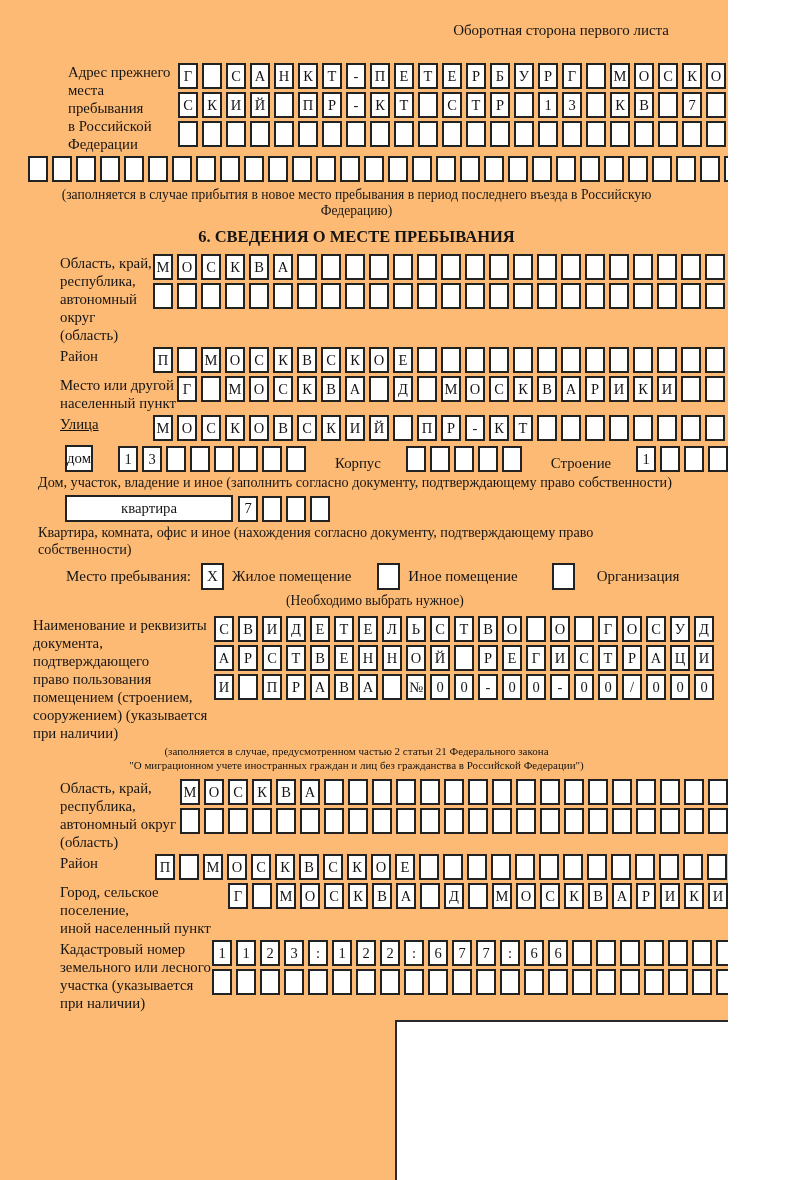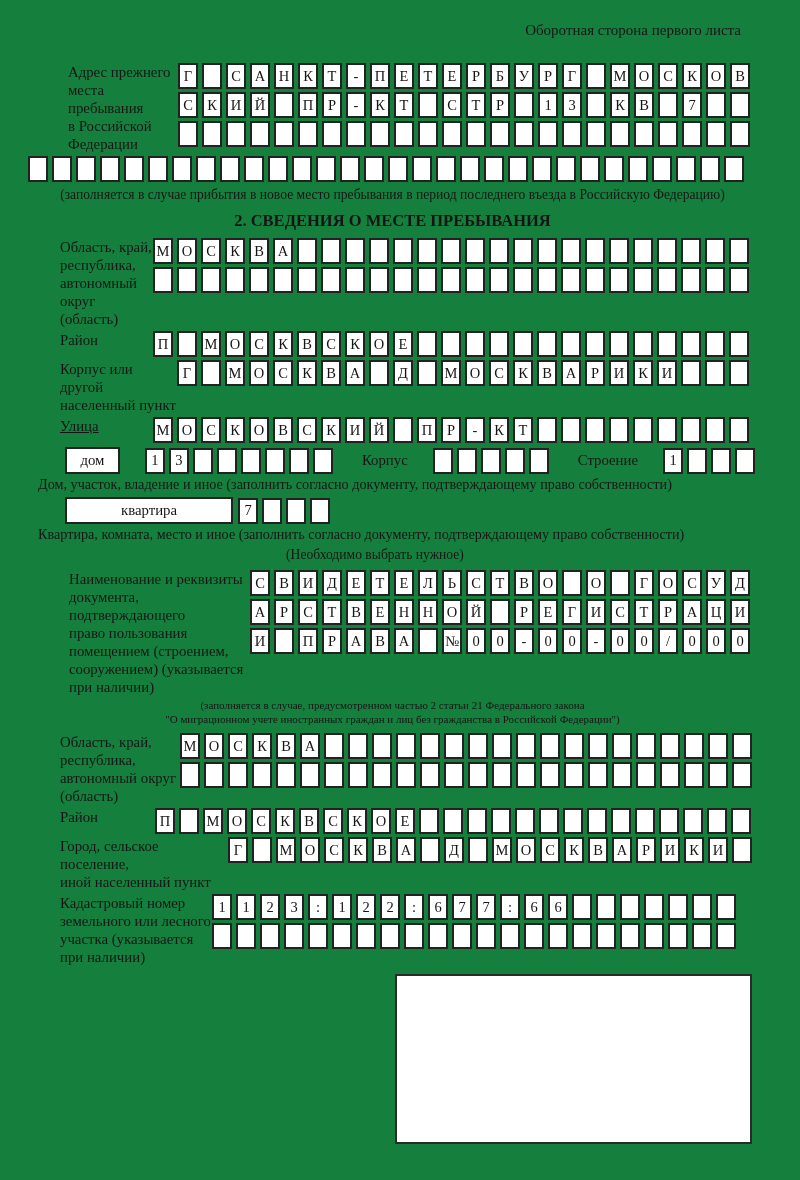"Оборотная сторона первого листа" .page { background: #15803d -> #fdba74; width: 800px -> 728px }
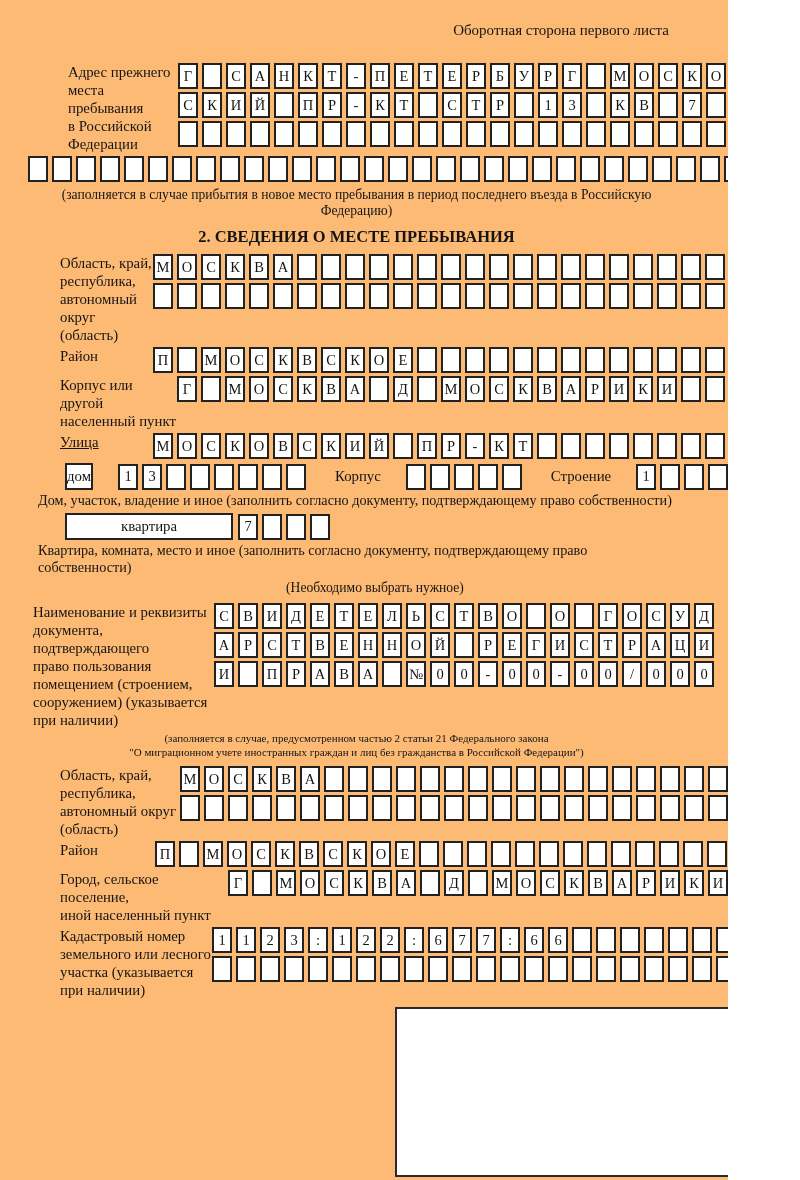"2. СВЕДЕНИЯ О МЕСТЕ ПРЕБЫВАНИЯ" div.title { text: 2 -> 6 }
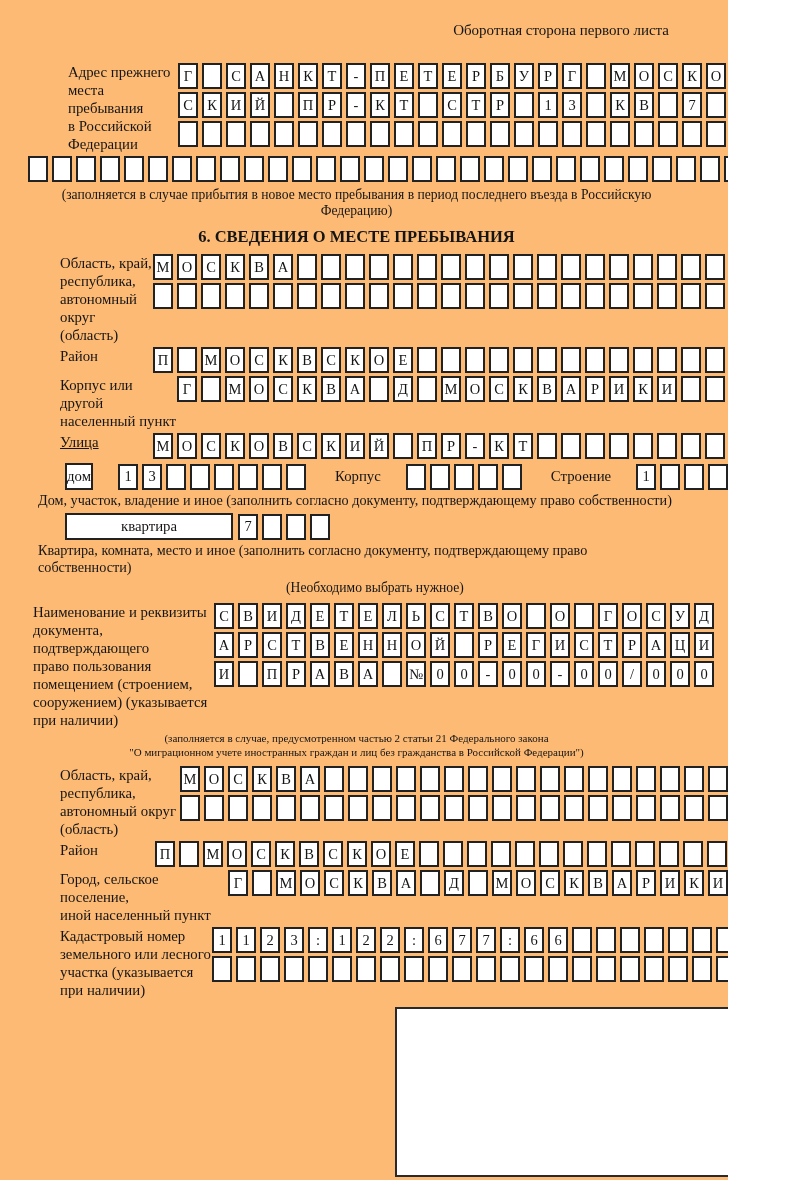"Корпус или другой" div.field-label { text: Корпус -> Место }
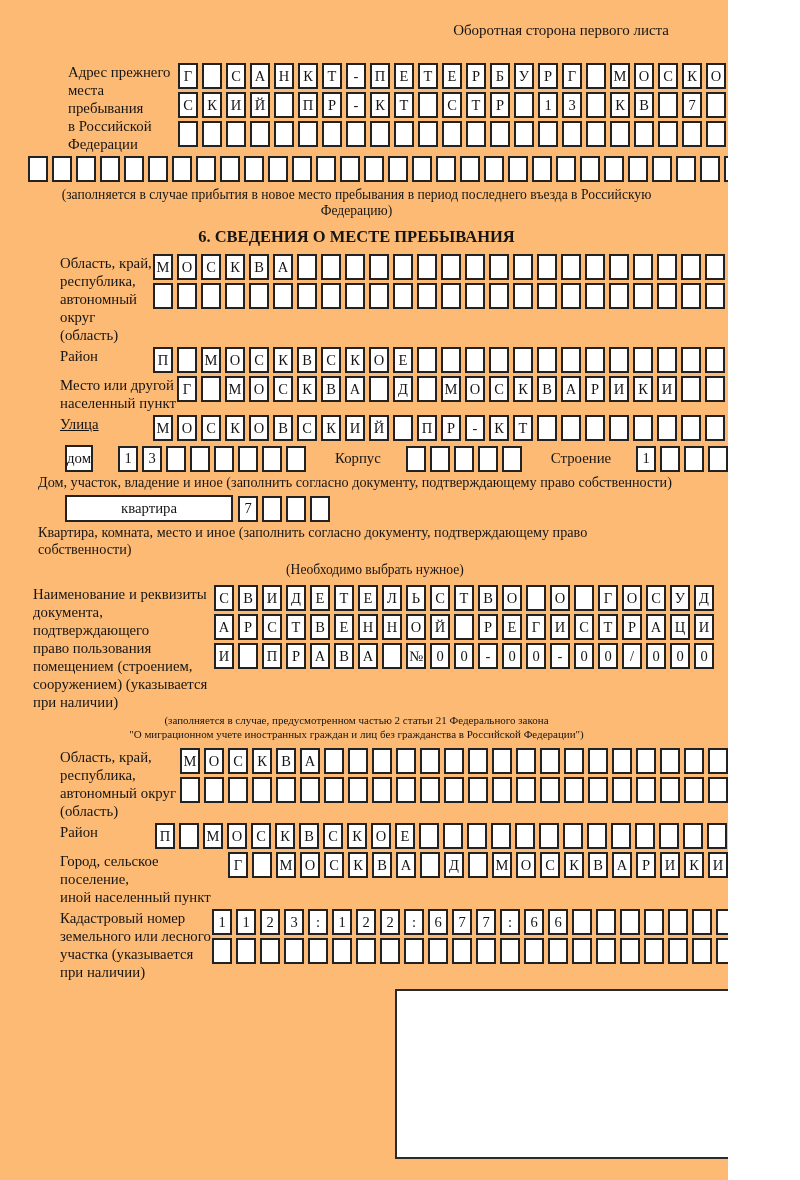"дом" .house-line { align-items: center -> flex-end }
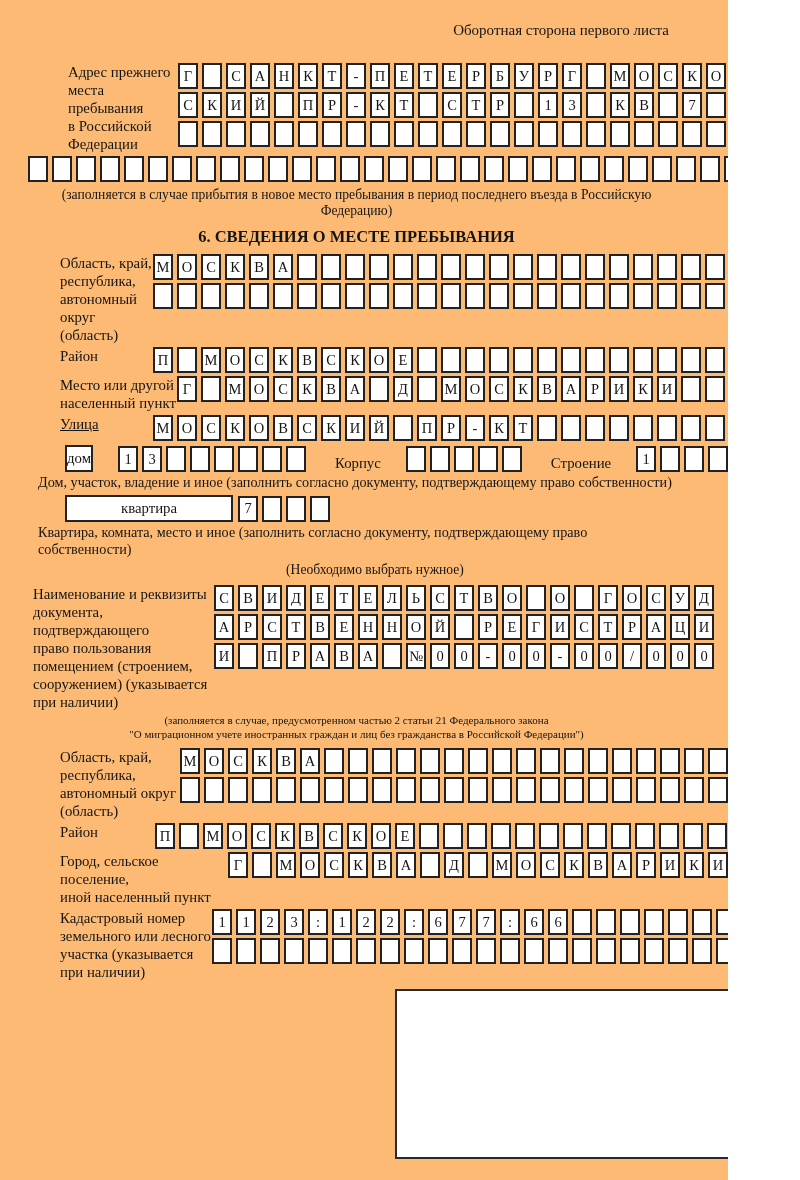"Квартира, комната, место и иное" div.note-left { text: место и иное (заполнить -> офис и иное (нахождения }
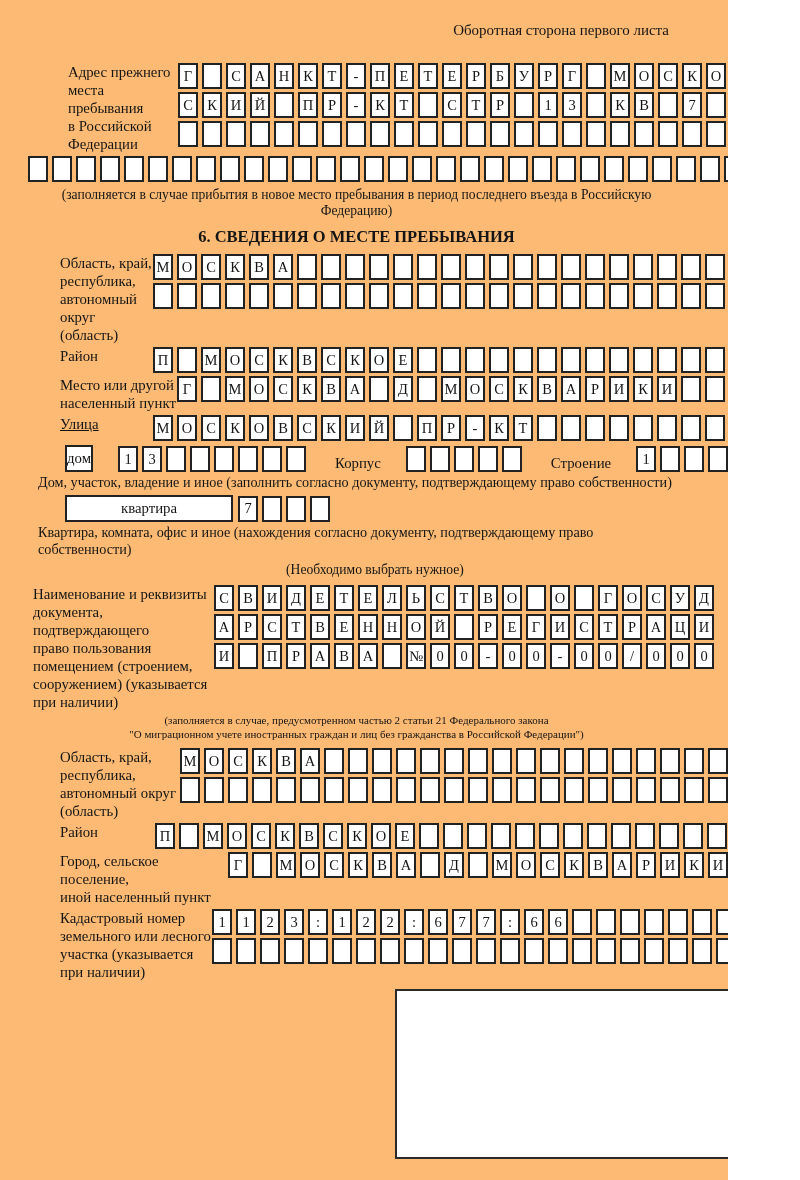"Место пребывания:" div.stay-line { html: none -> <div> <span>Место пребывания:</span> <span>X</span> <span>Жилое помещение</span> <span></span> <span>Иное помещение</span> <span></span> <span>Организация</span> </div> }
